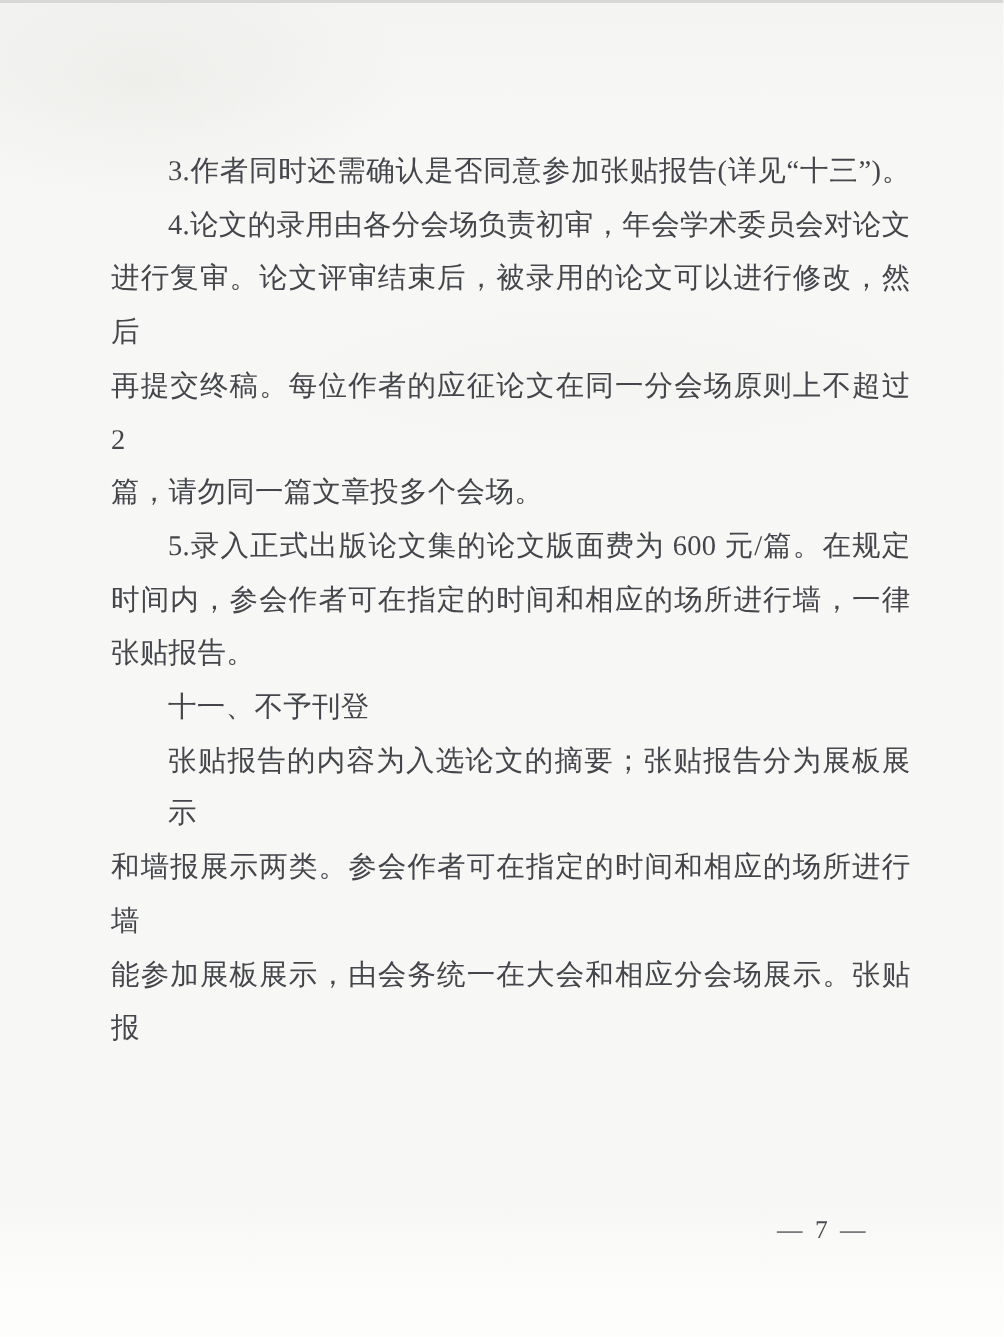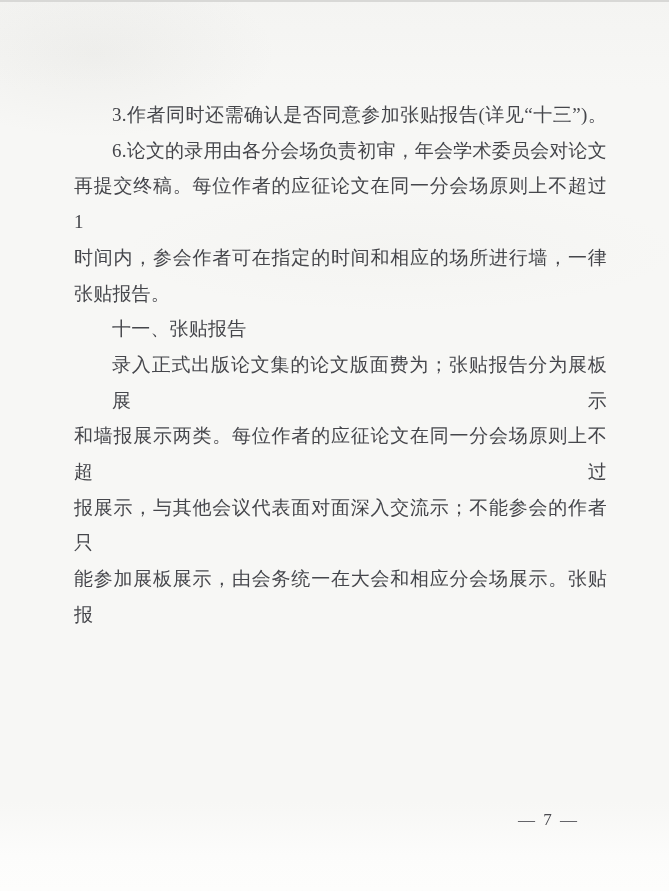"6.论文的录用由各分会场负责初审，年会学术委员会对论文" div.ln { text: 6 -> 4 }
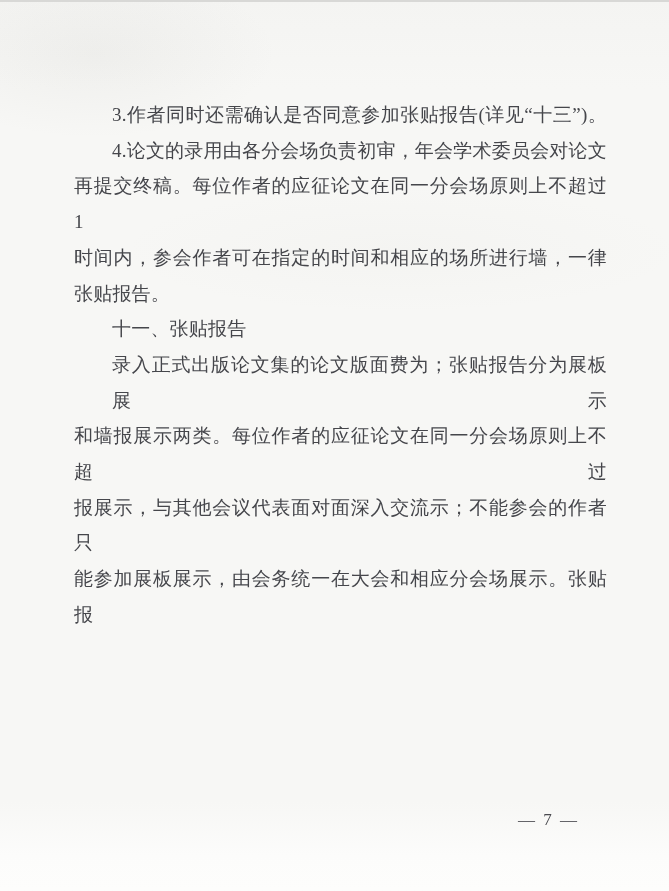"进行复审。论文评审结束后，被录用的论文可以进行修改，然后" div.ln { html: none -> <div>进行复审。论文评审结束后，被录用的论文可以进行修改，然后</div> }
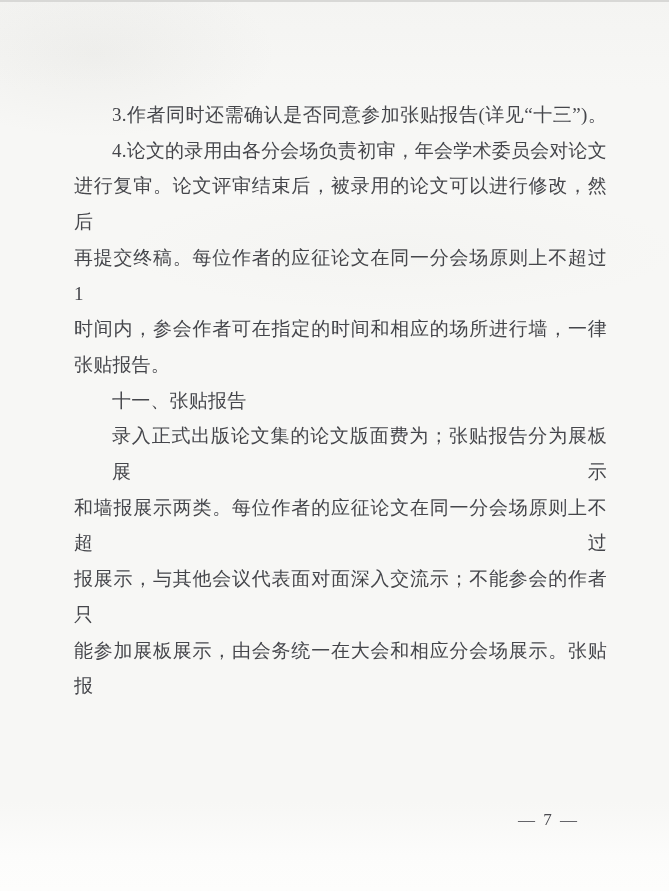"再提交终稿。每位作者的应征论文在同一分会场原则上不超过 1" div.ln { text: 1 -> 2 }
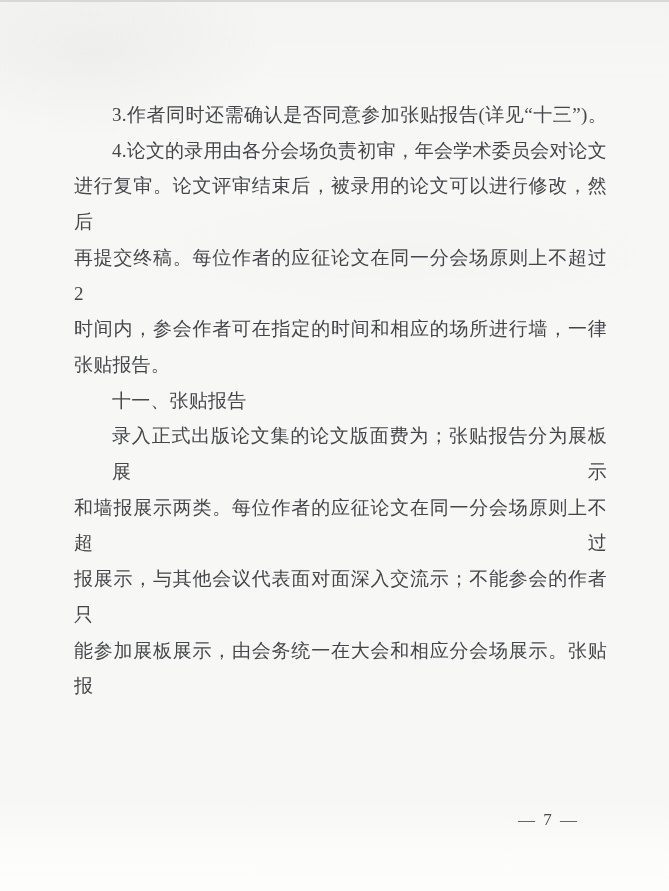"篇，请勿同一篇文章投多个会场。" div.ln { html: none -> <div>篇，请勿同一篇文章投多个会场。</div> }
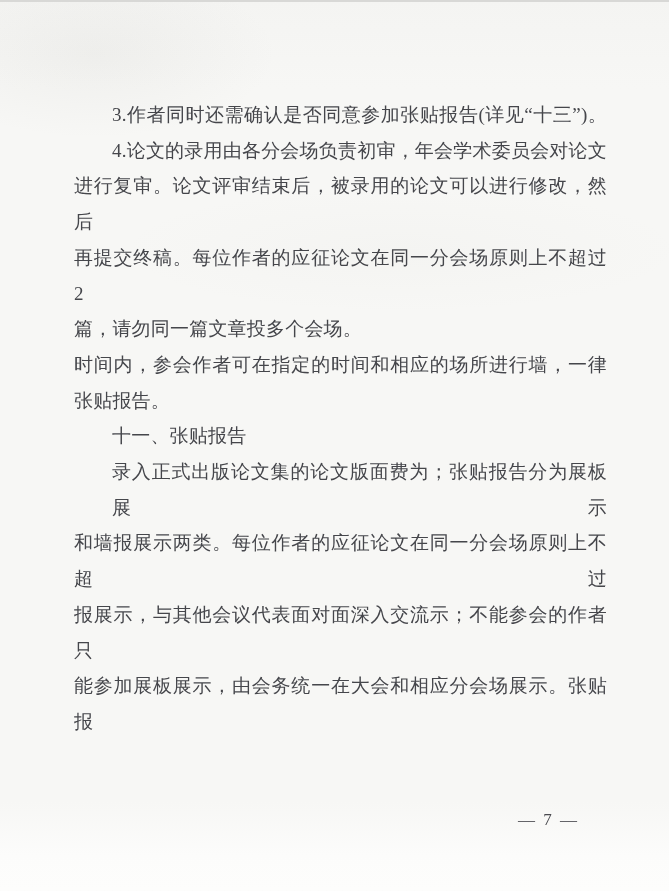"5.录入正式出版论文集的论文版面费为 600 元/篇。在规定" div.ln { html: none -> <div>5.录入正式出版论文集的论文版面费为 600 元/篇。在规定</div> }
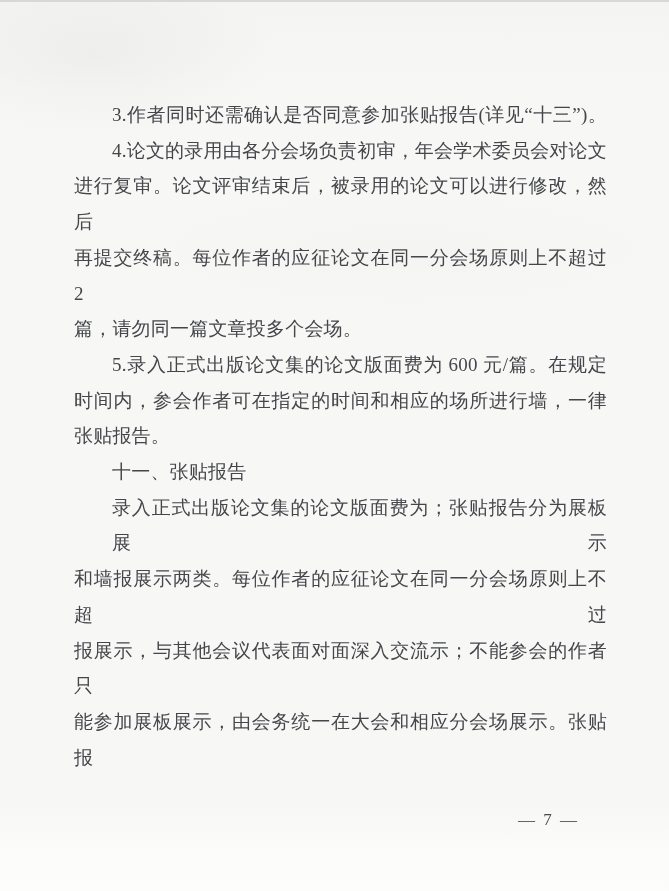"十一、张贴报告" div.ln { text: 张贴报告 -> 不予刊登 }
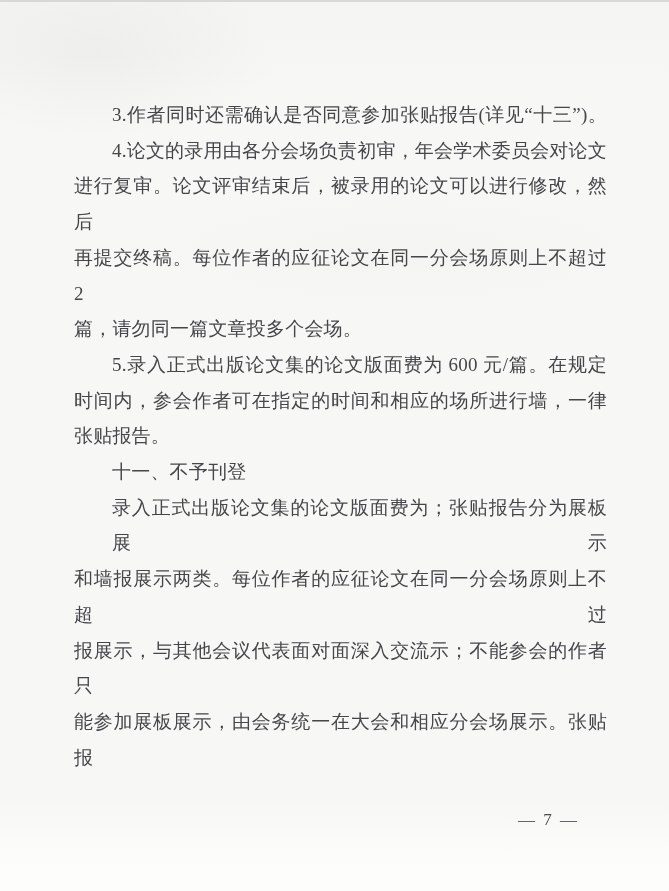"录入正式出版论文集的论文版面费为；张贴报告分为展板展示" div.ln { text: 录入正式出版论文集的论文版面费为 -> 张贴报告的内容为入选论文的摘要 }
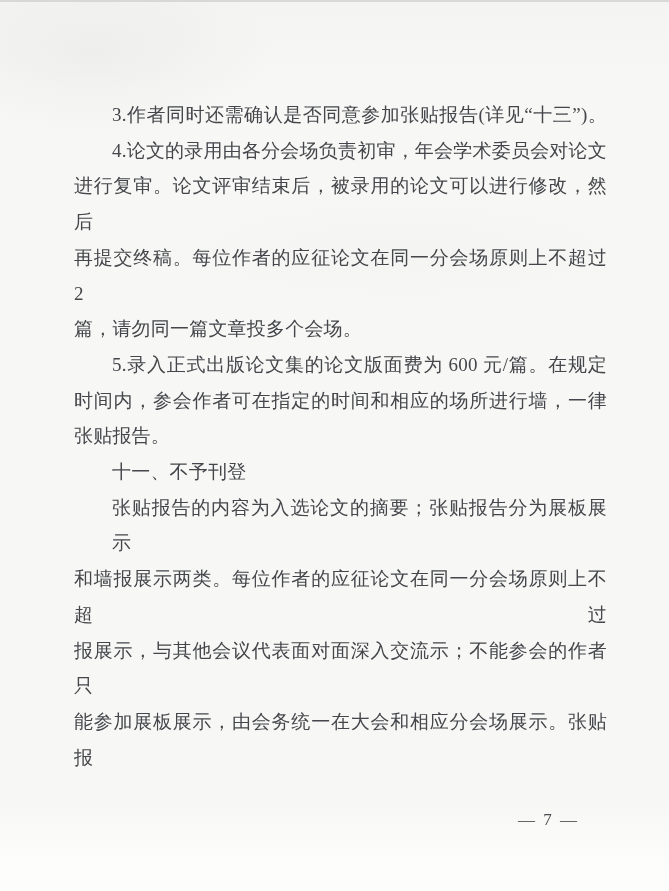"和墙报展示两类。每位作者的应征论文在同一分会场原则上不超过" div.ln { text: 每位作者的应征论文在同一分会场原则上不超过 -> 参会作者可在指定的时间和相应的场所进行墙 }
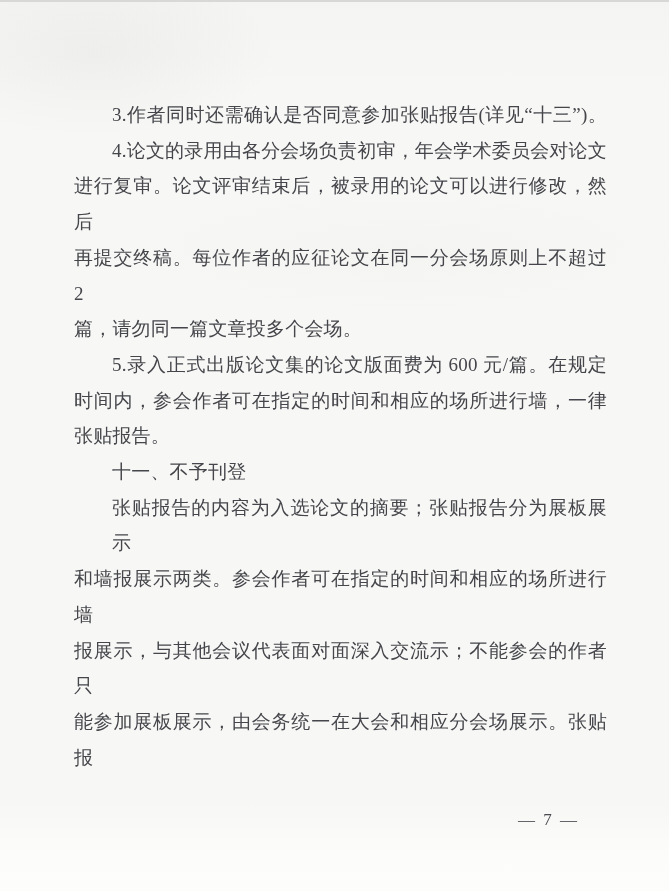"报展示，与其他会议代表面对面深入交流示；不能参会的作者只" div.ln { html: <div>报展示，与其他会议代表面对面深入交流示；不能参会的作者只</div> -> none }
